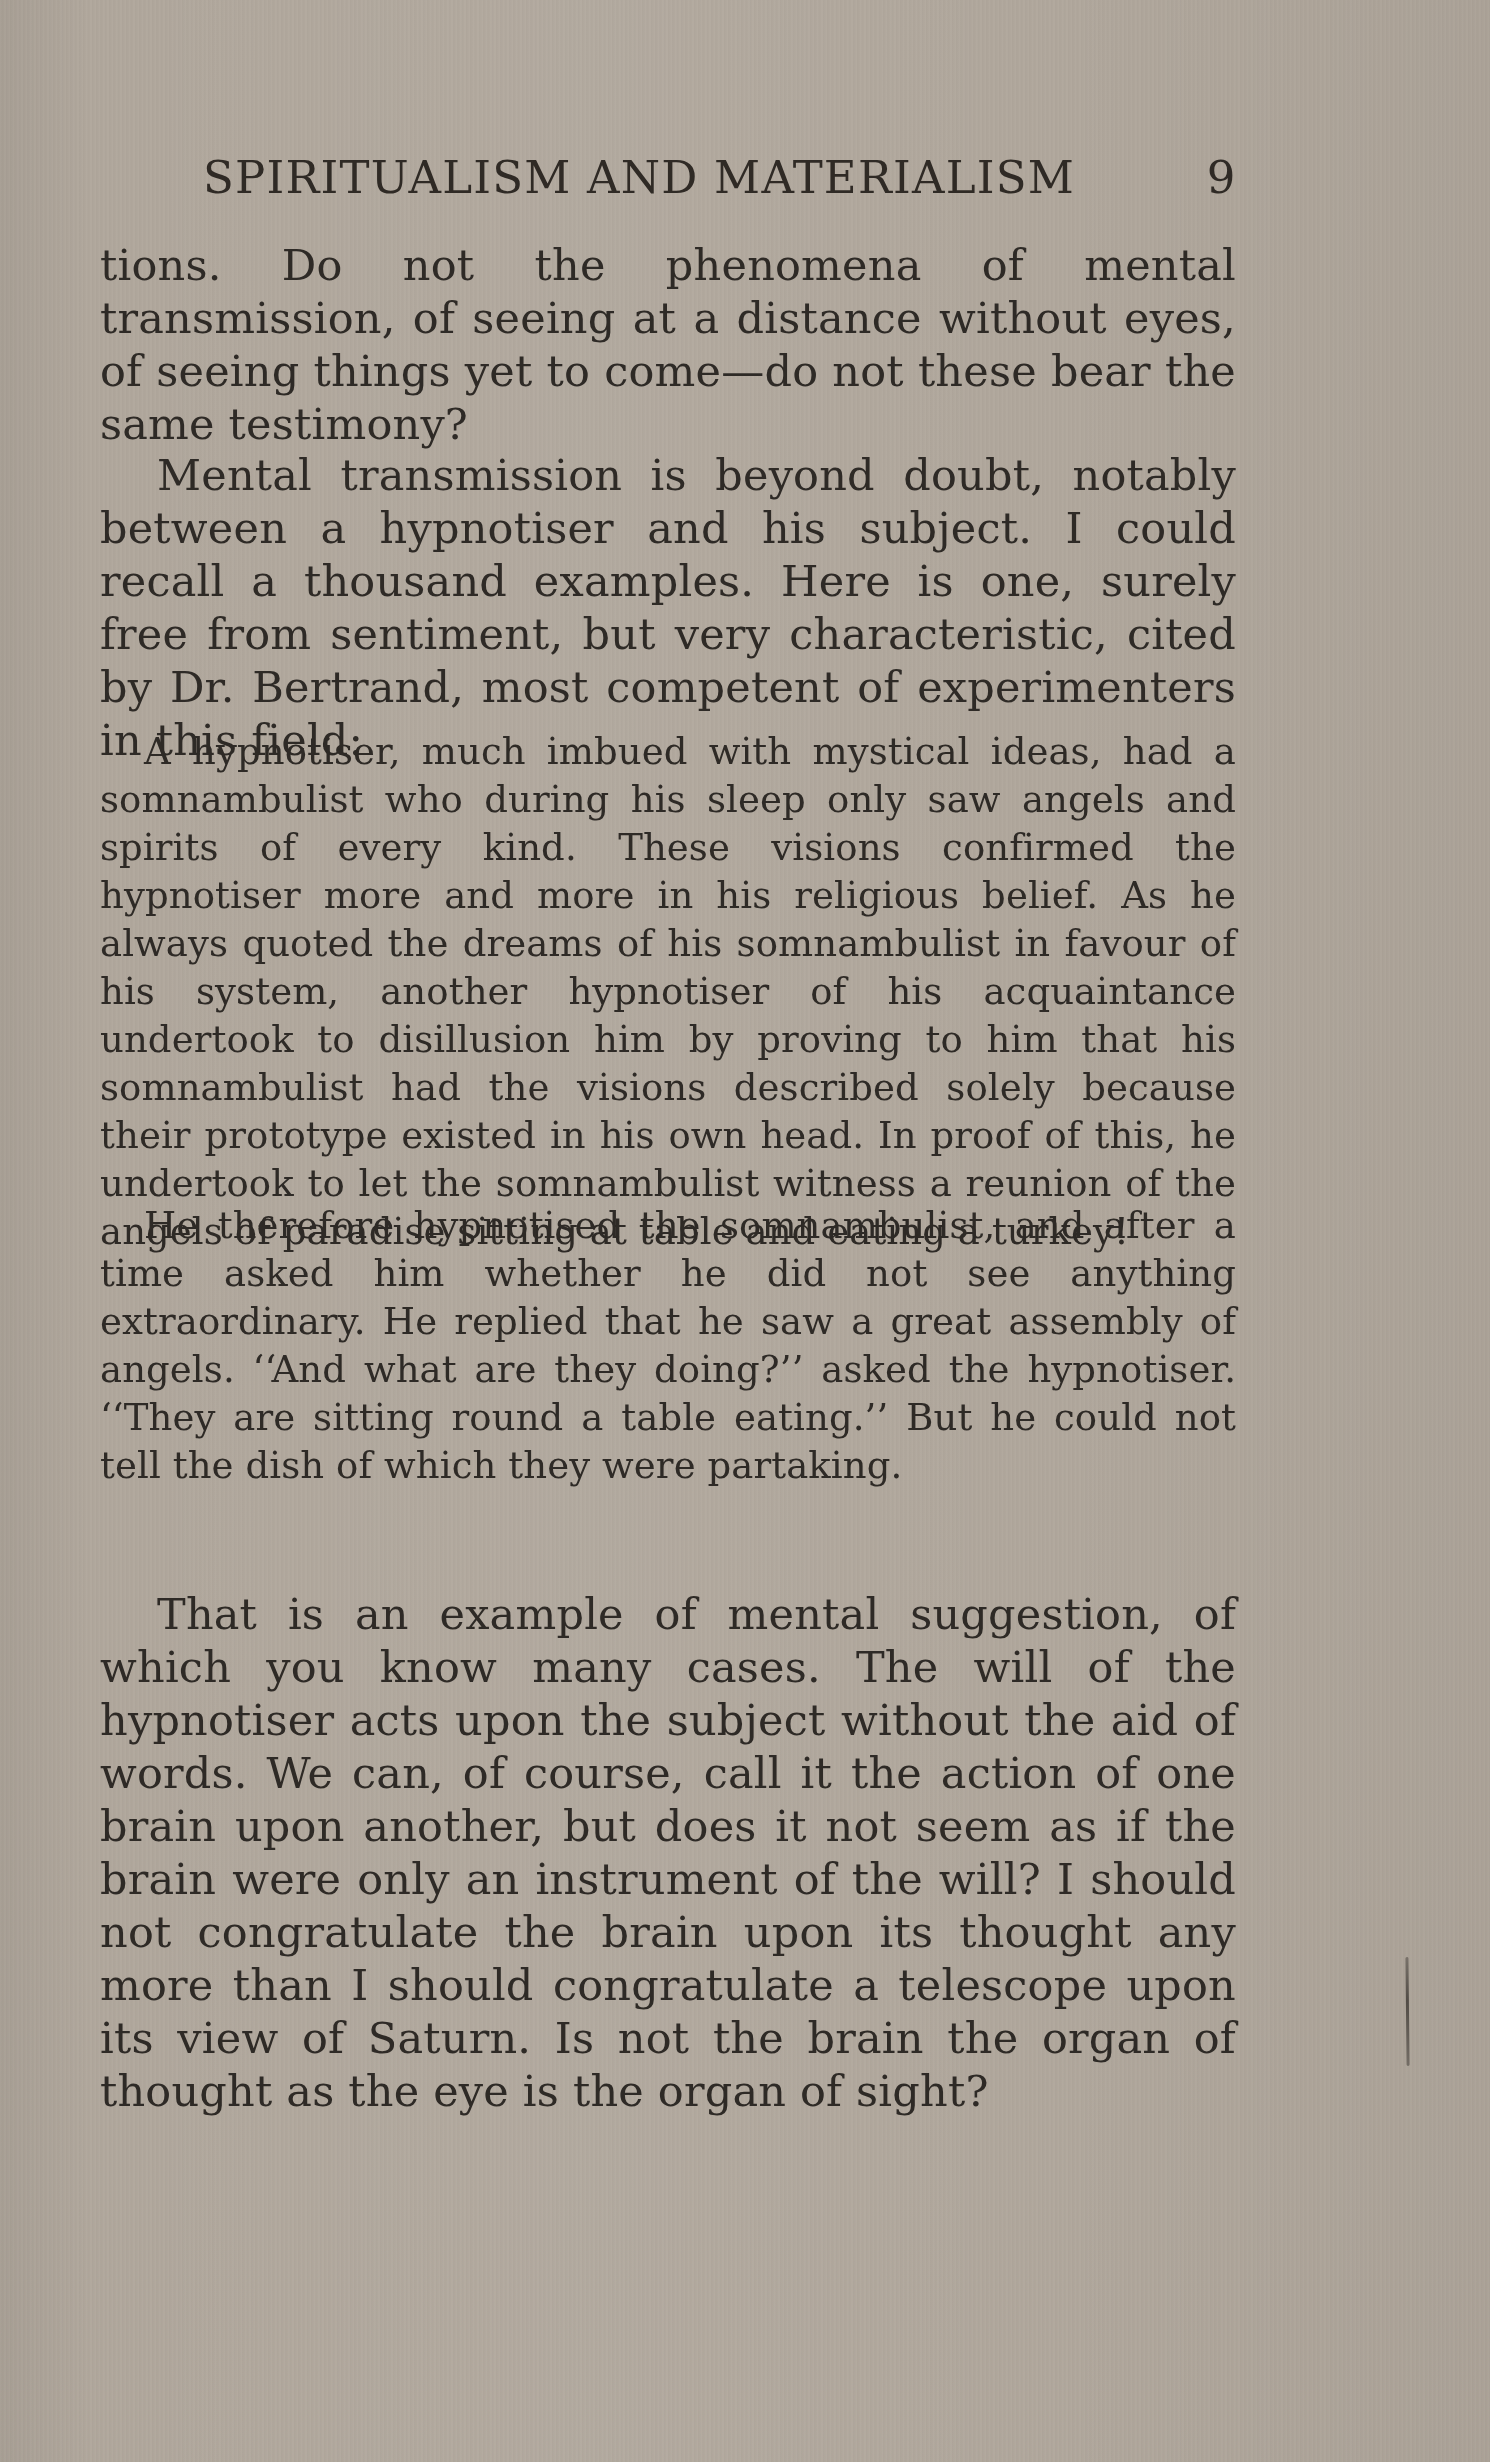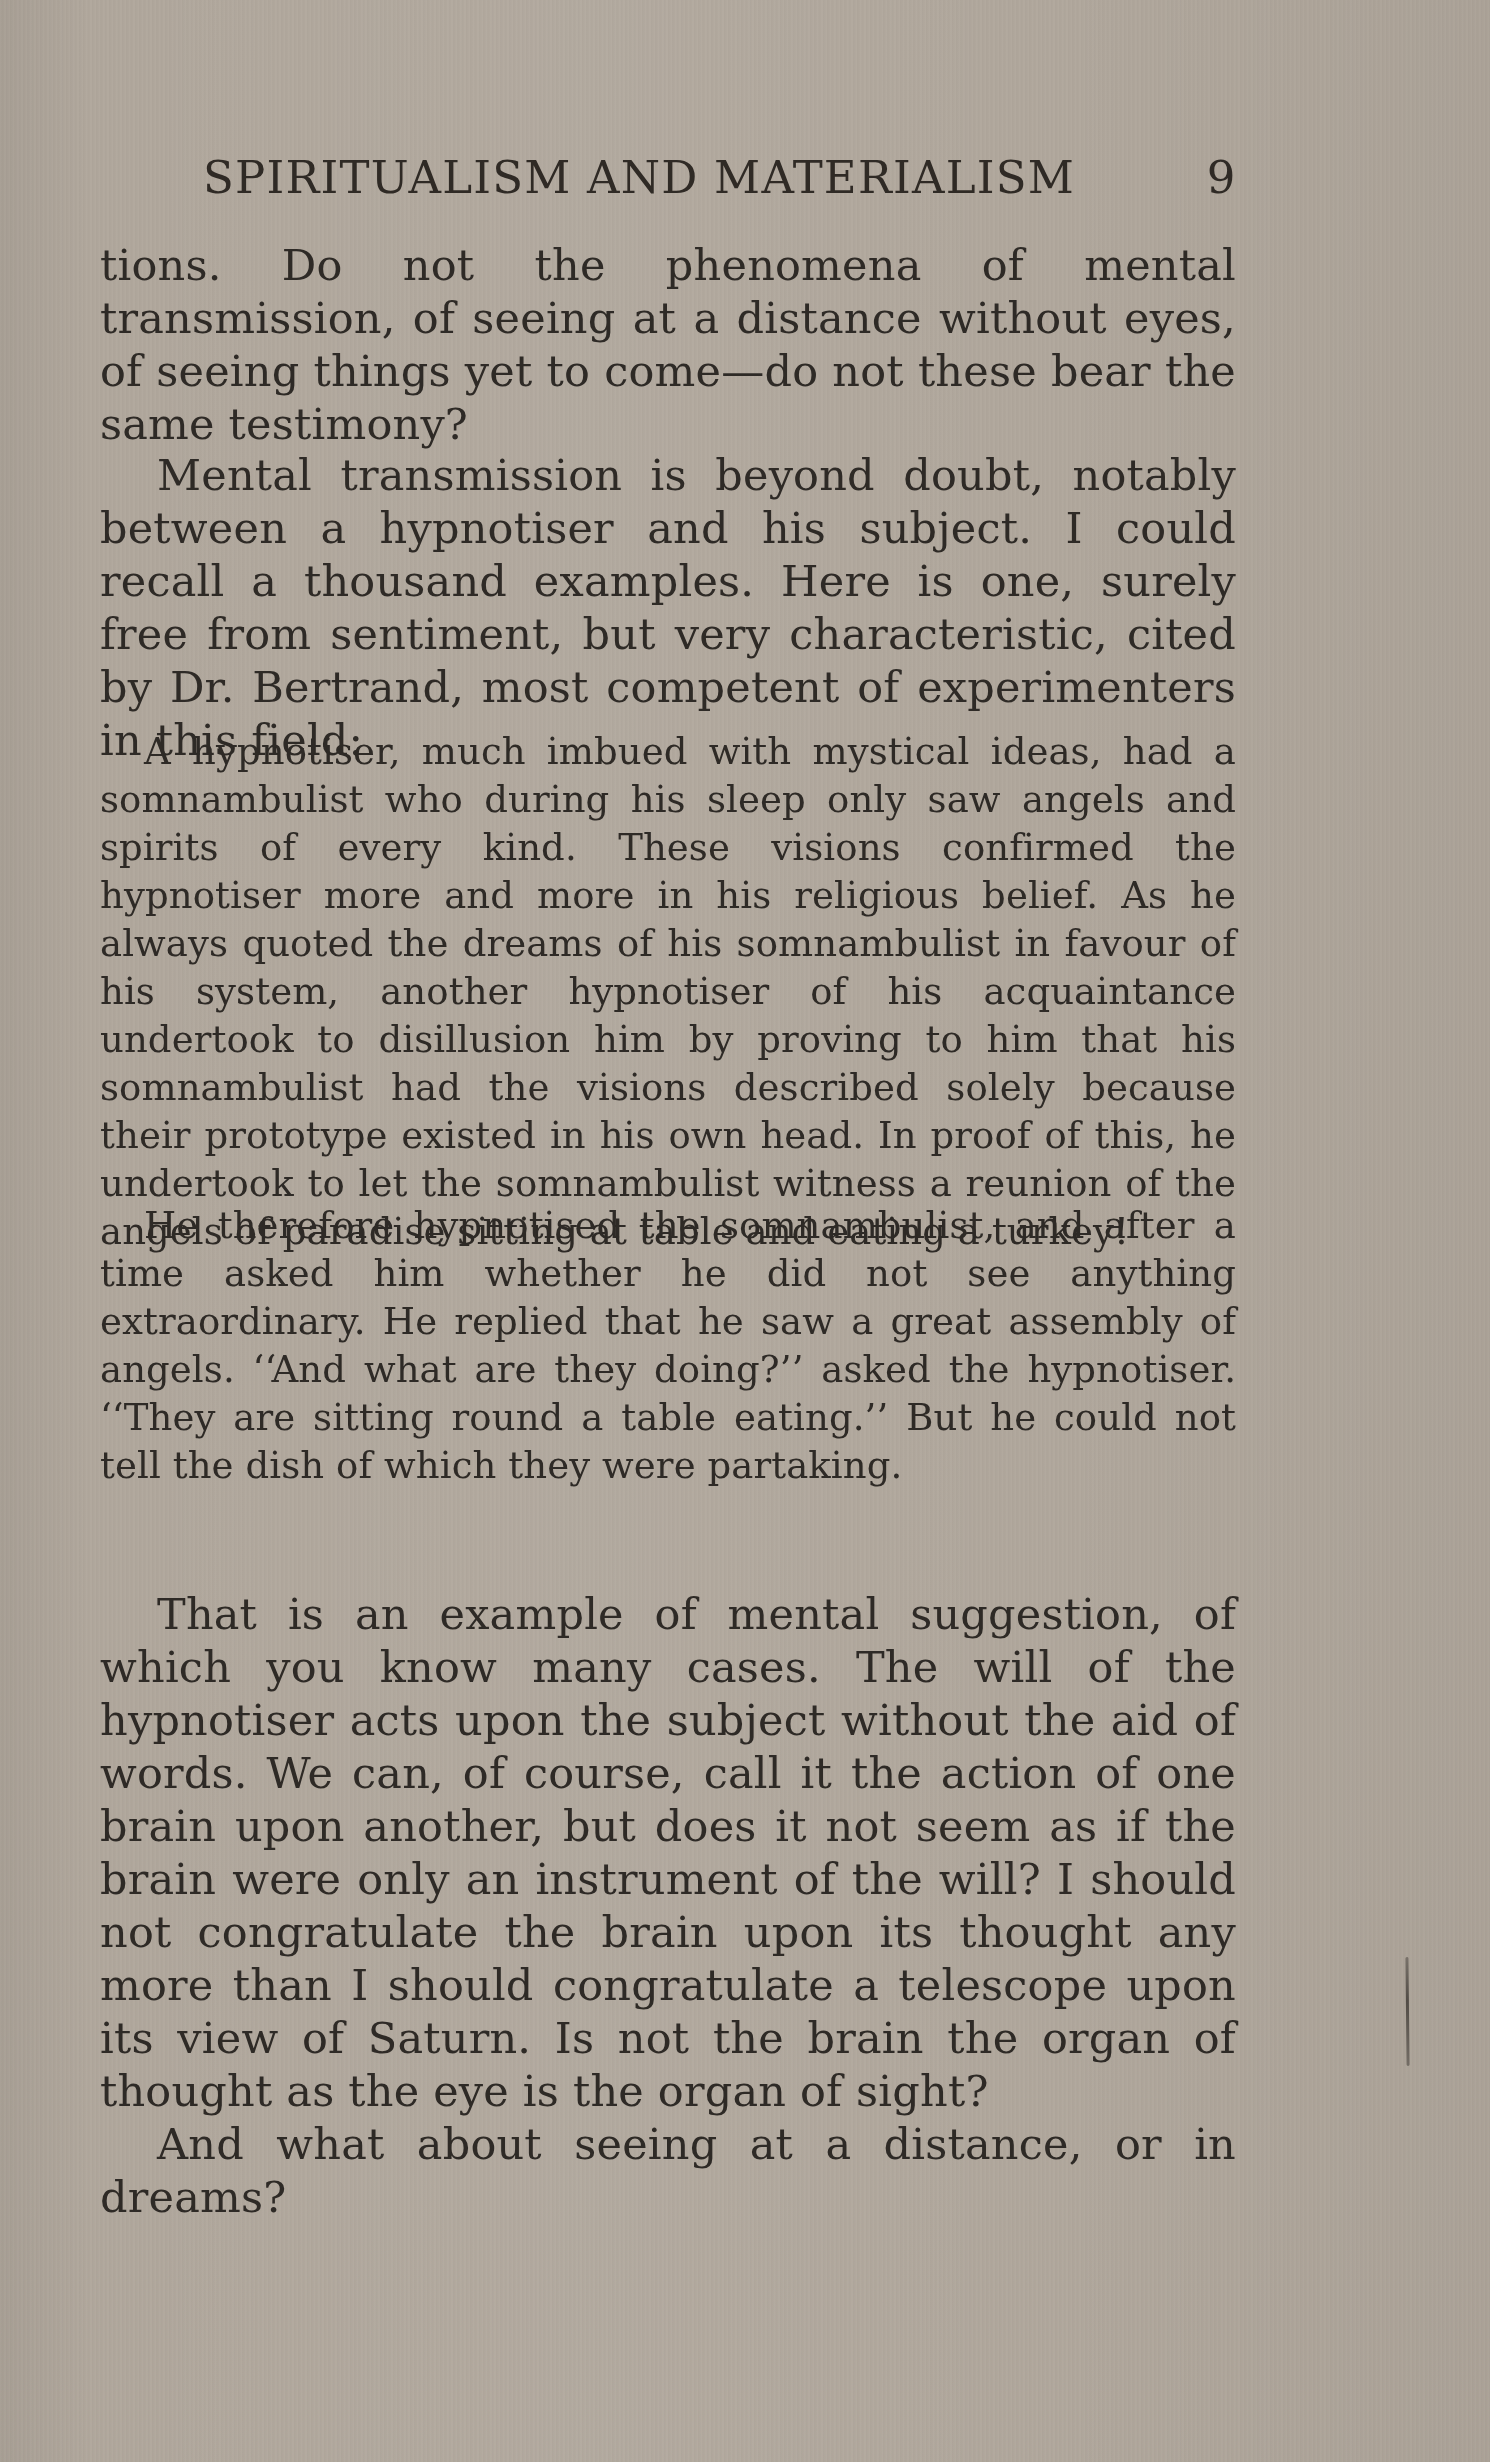"And what about seeing at" p.indent { html: <p>And what about seeing at a distance, or in dreams?</p> -> none }
